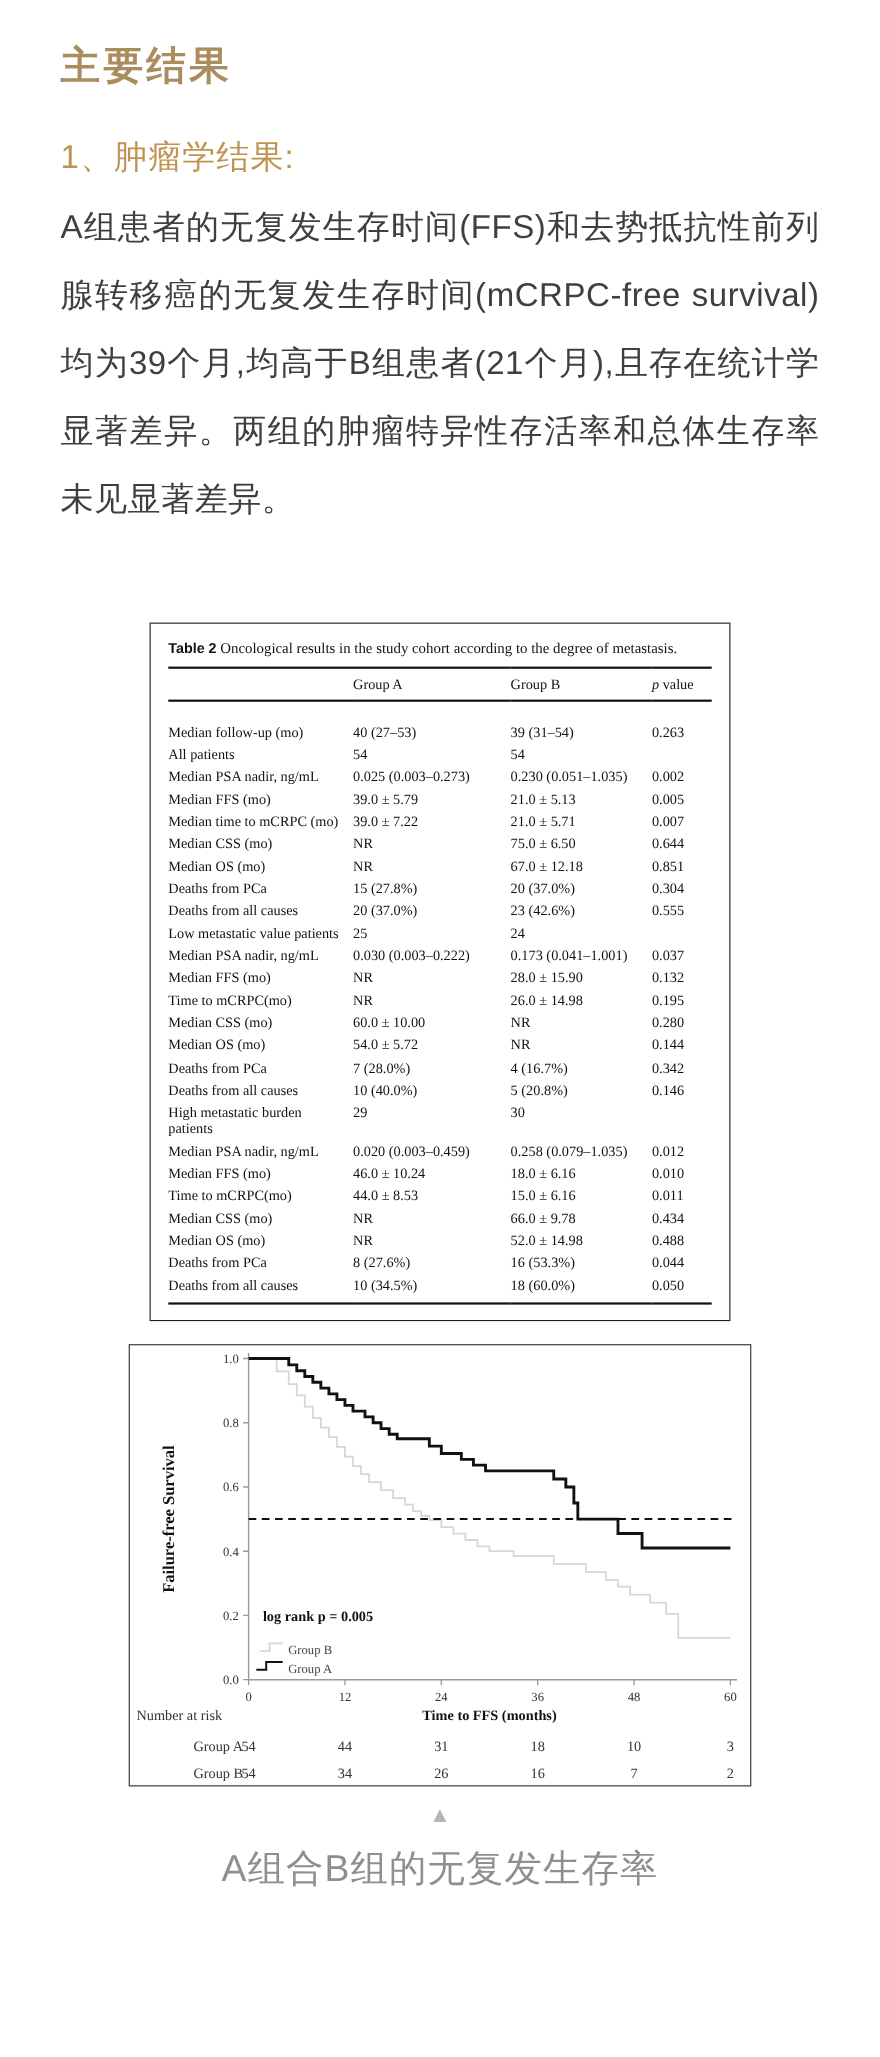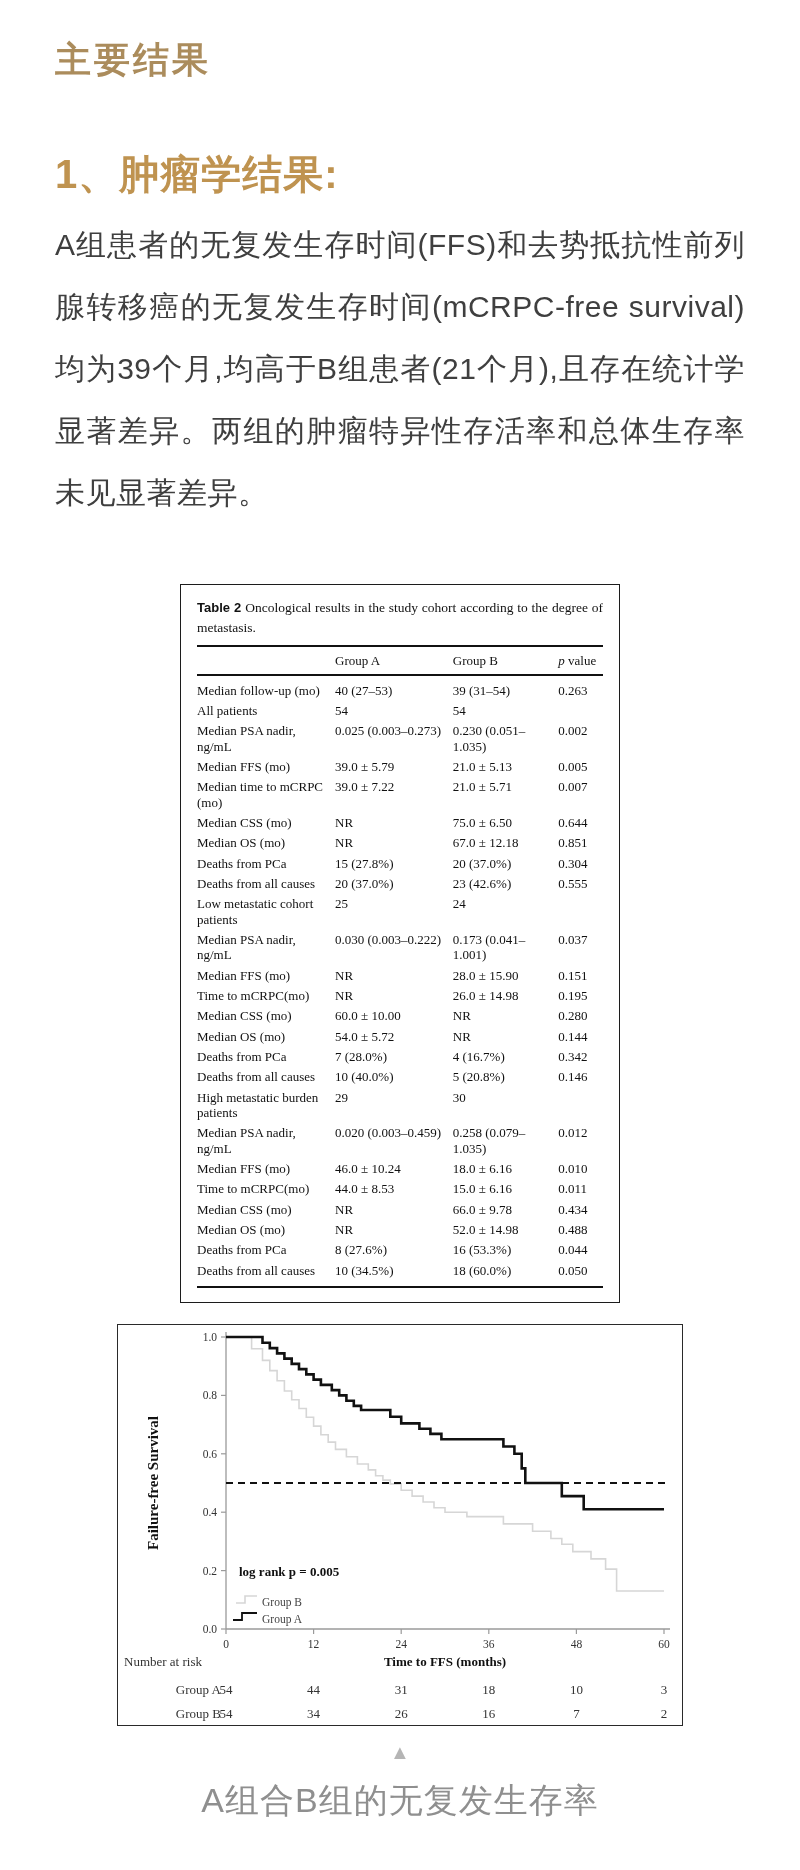"1、肿瘤学结果:" .section-heading { font-size: 40px -> 30px; font-weight: 700 -> 400; margin: 62px 0 0 55px -> 38px 0 0 55px }
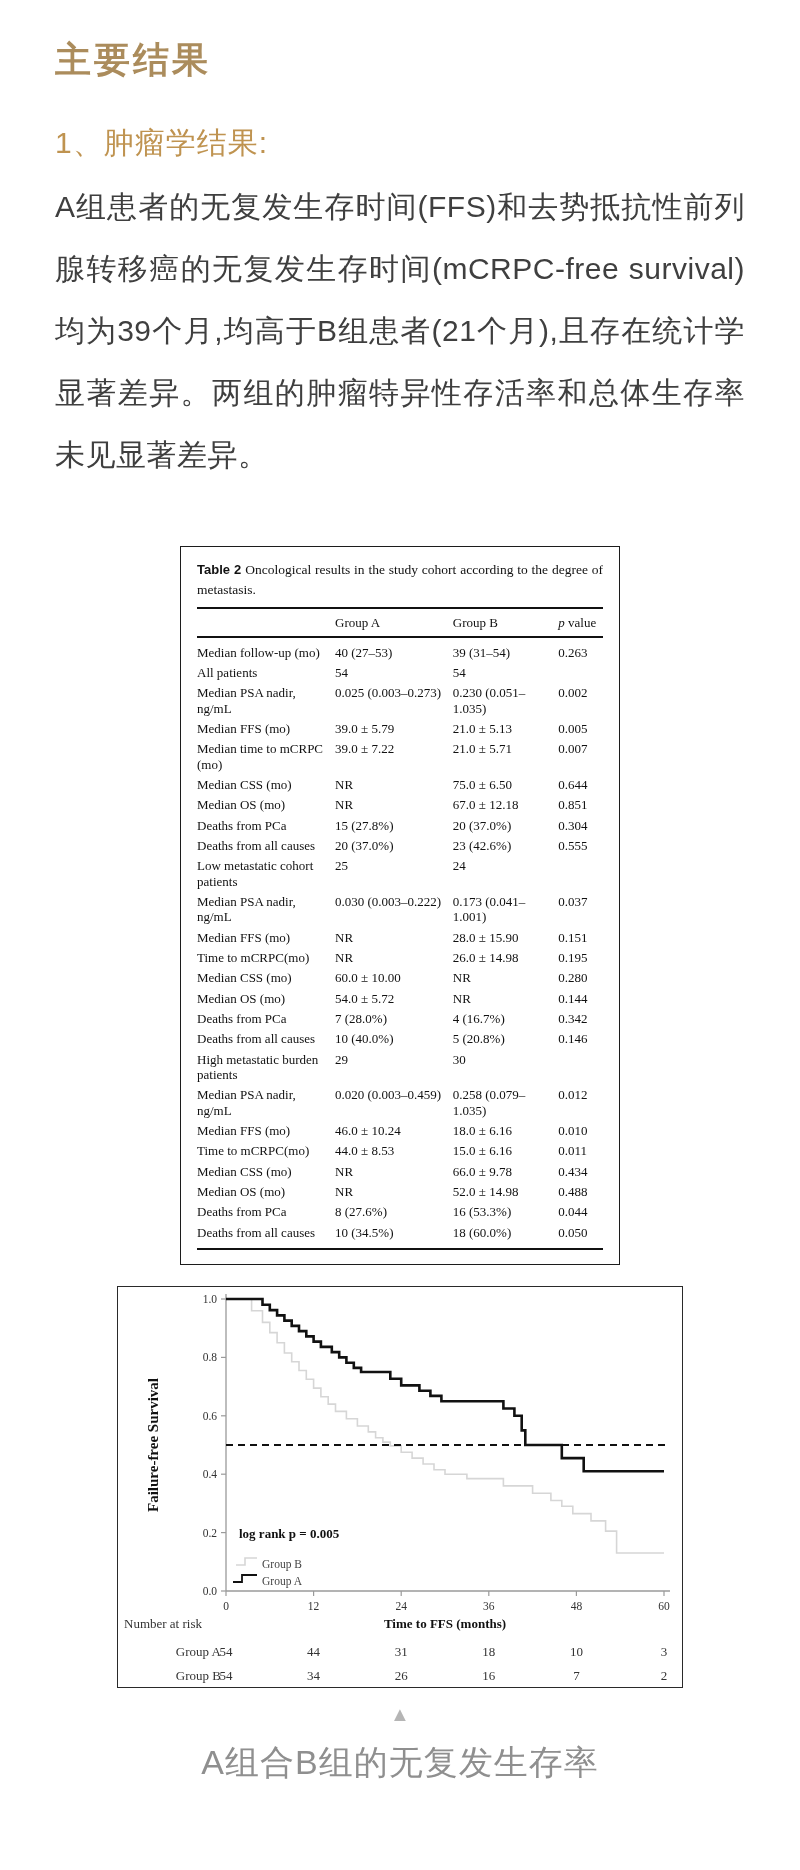"Table 2 Oncological results in" .table-wrap { margin: 60px auto 0 auto -> 80px auto 0 auto; width: 440px -> 528px }
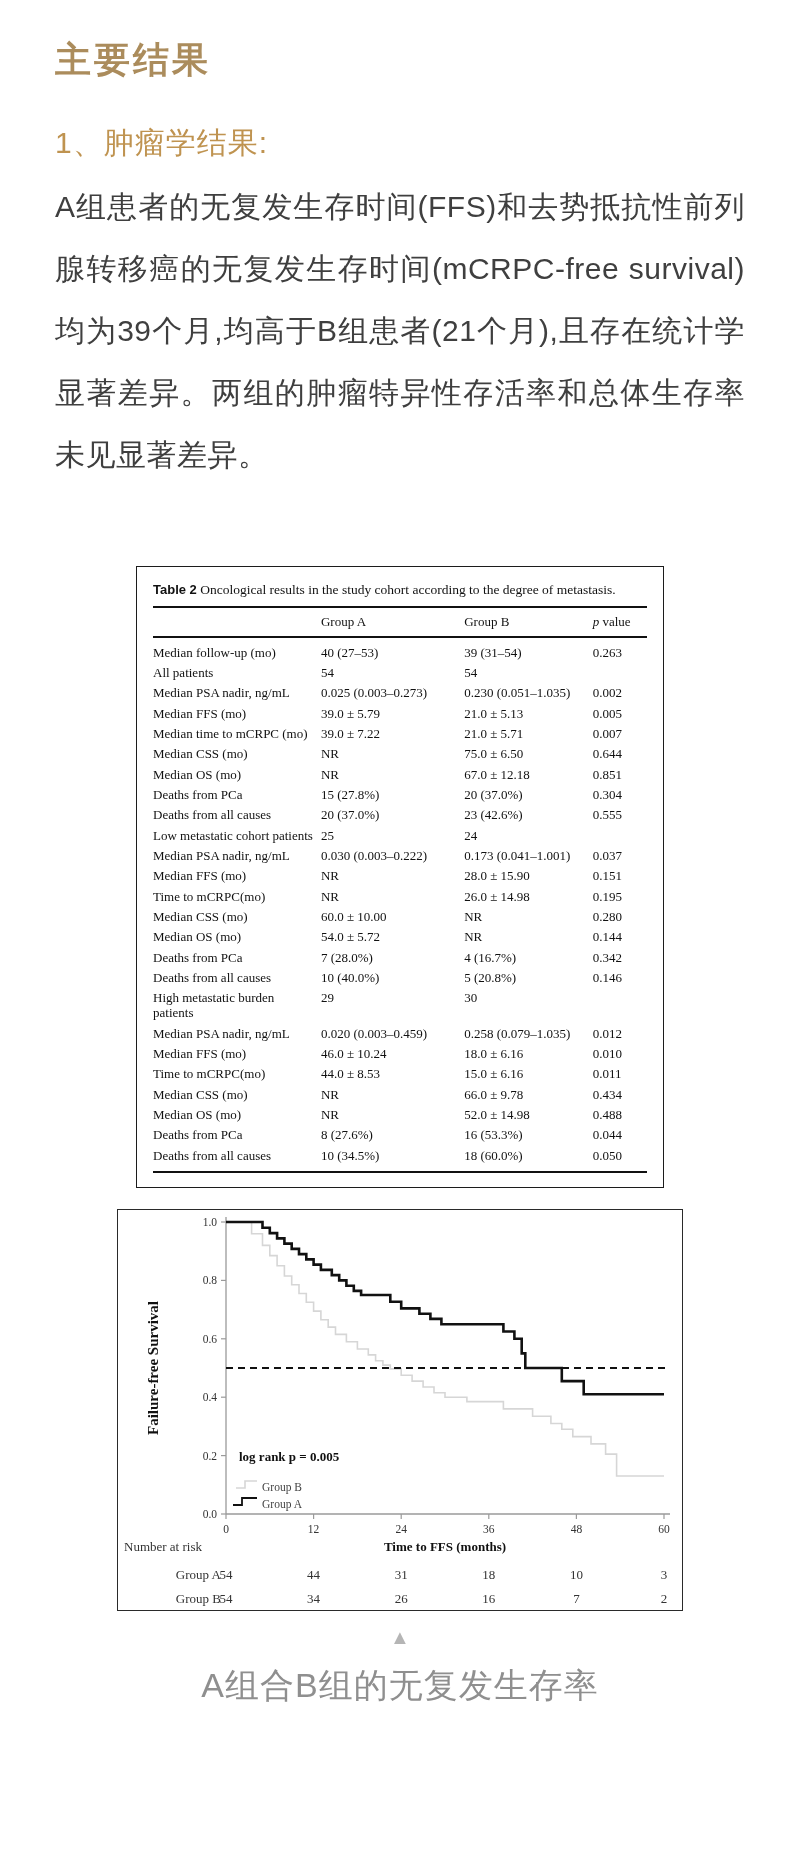"Median follow-up (mo)" table.results tr:first-child td { padding-top: 7px -> 20px }
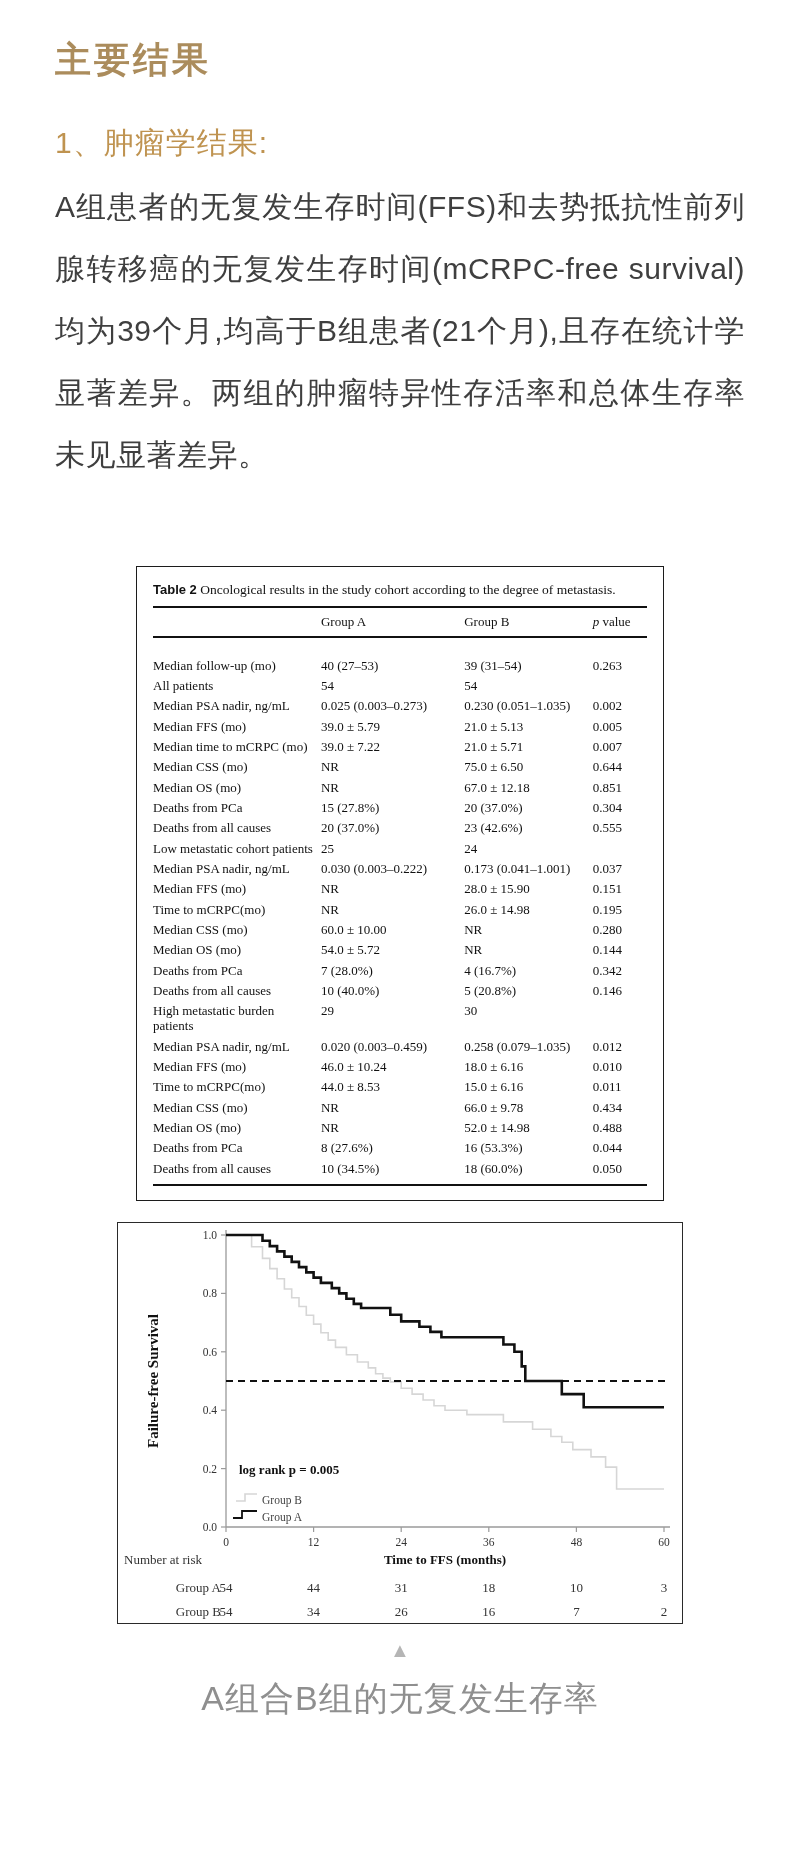"Low metastatic cohort patients" td { text: cohort -> value }
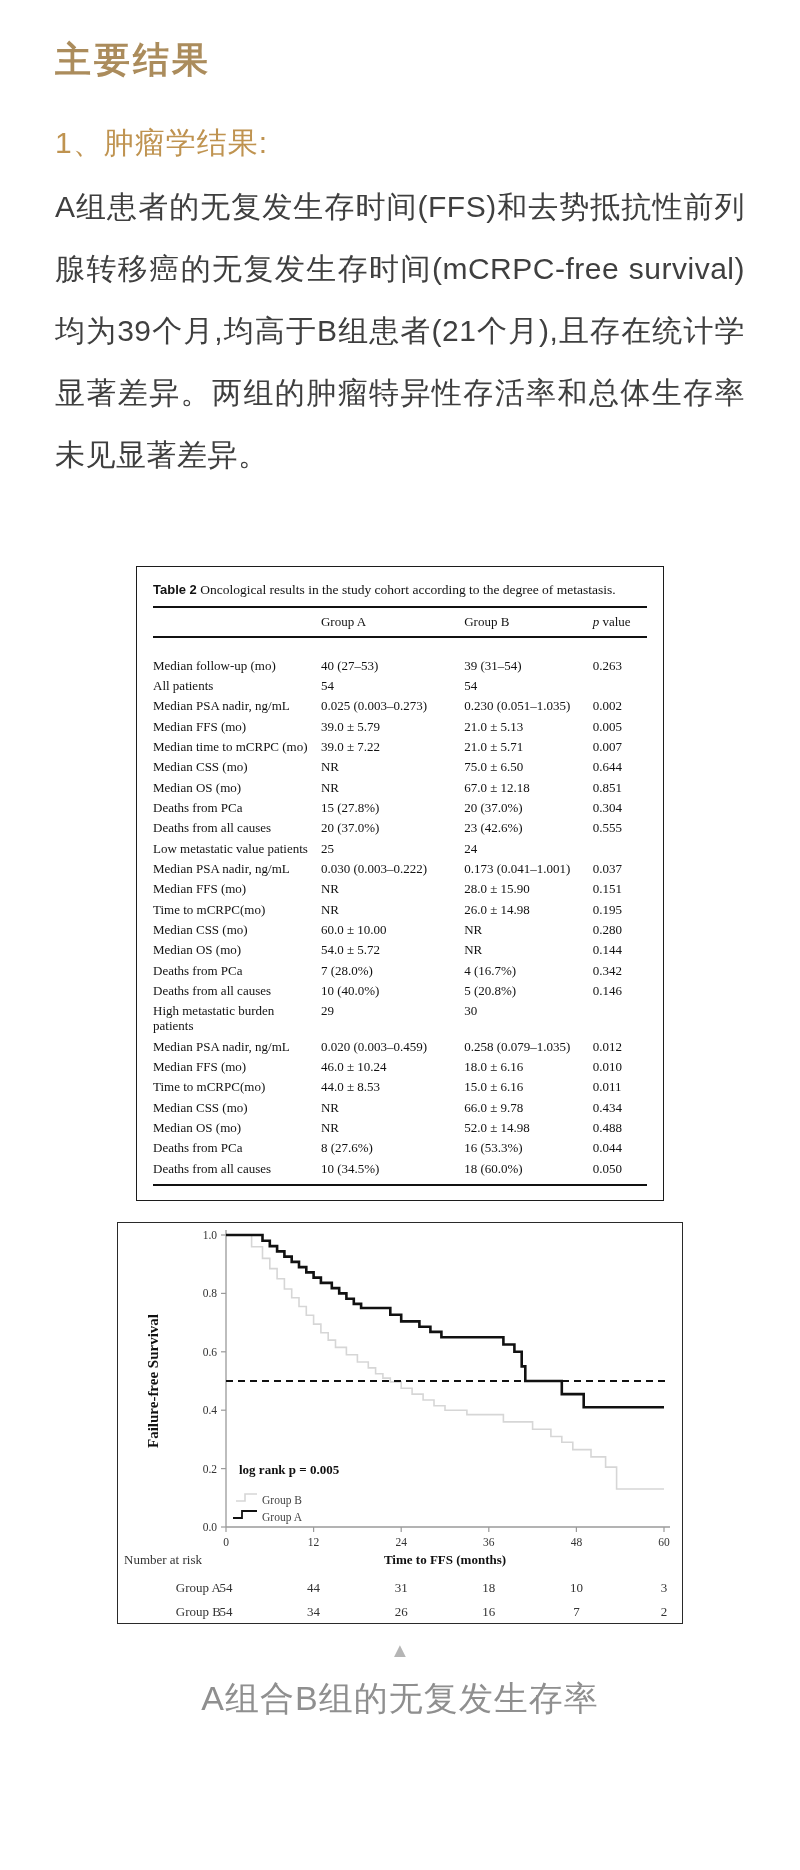"0.151" td { text: 0.151 -> 0.132 }
